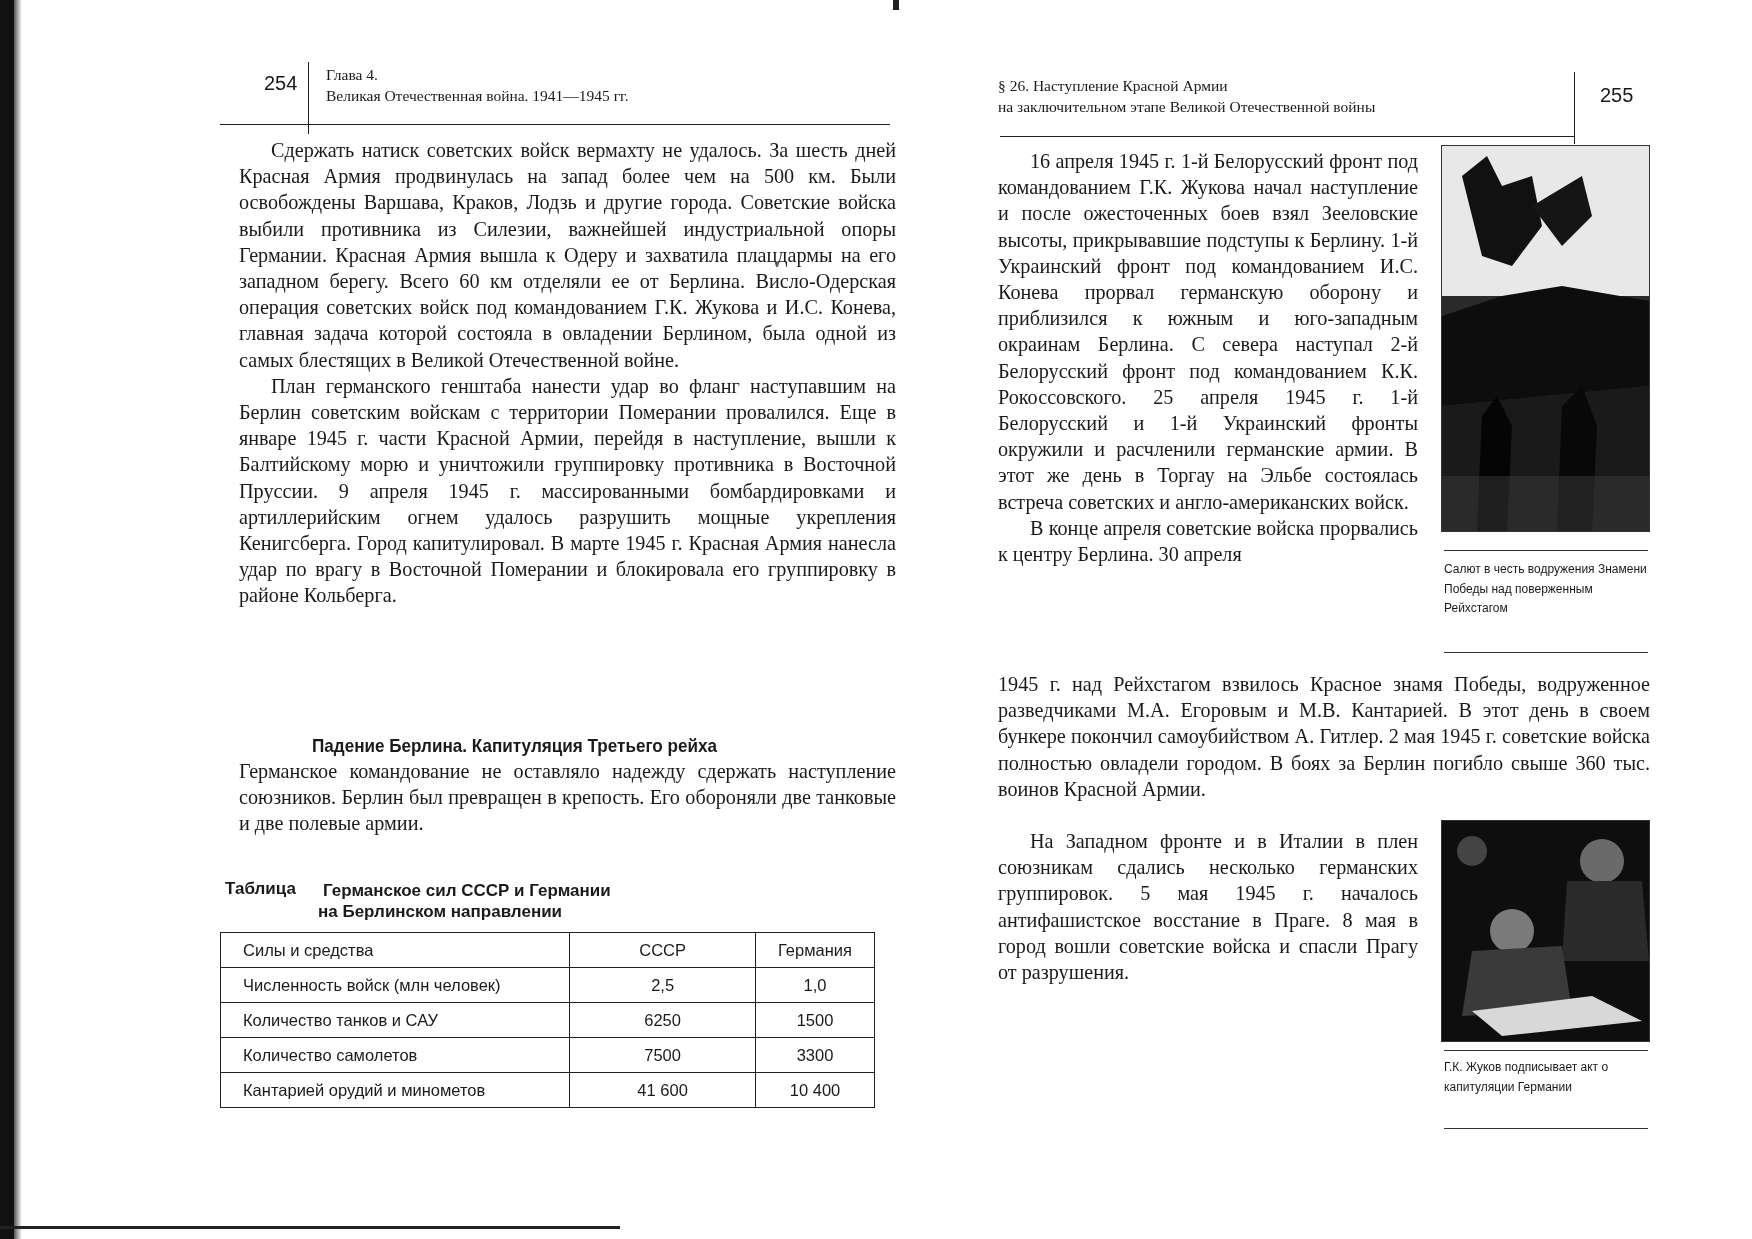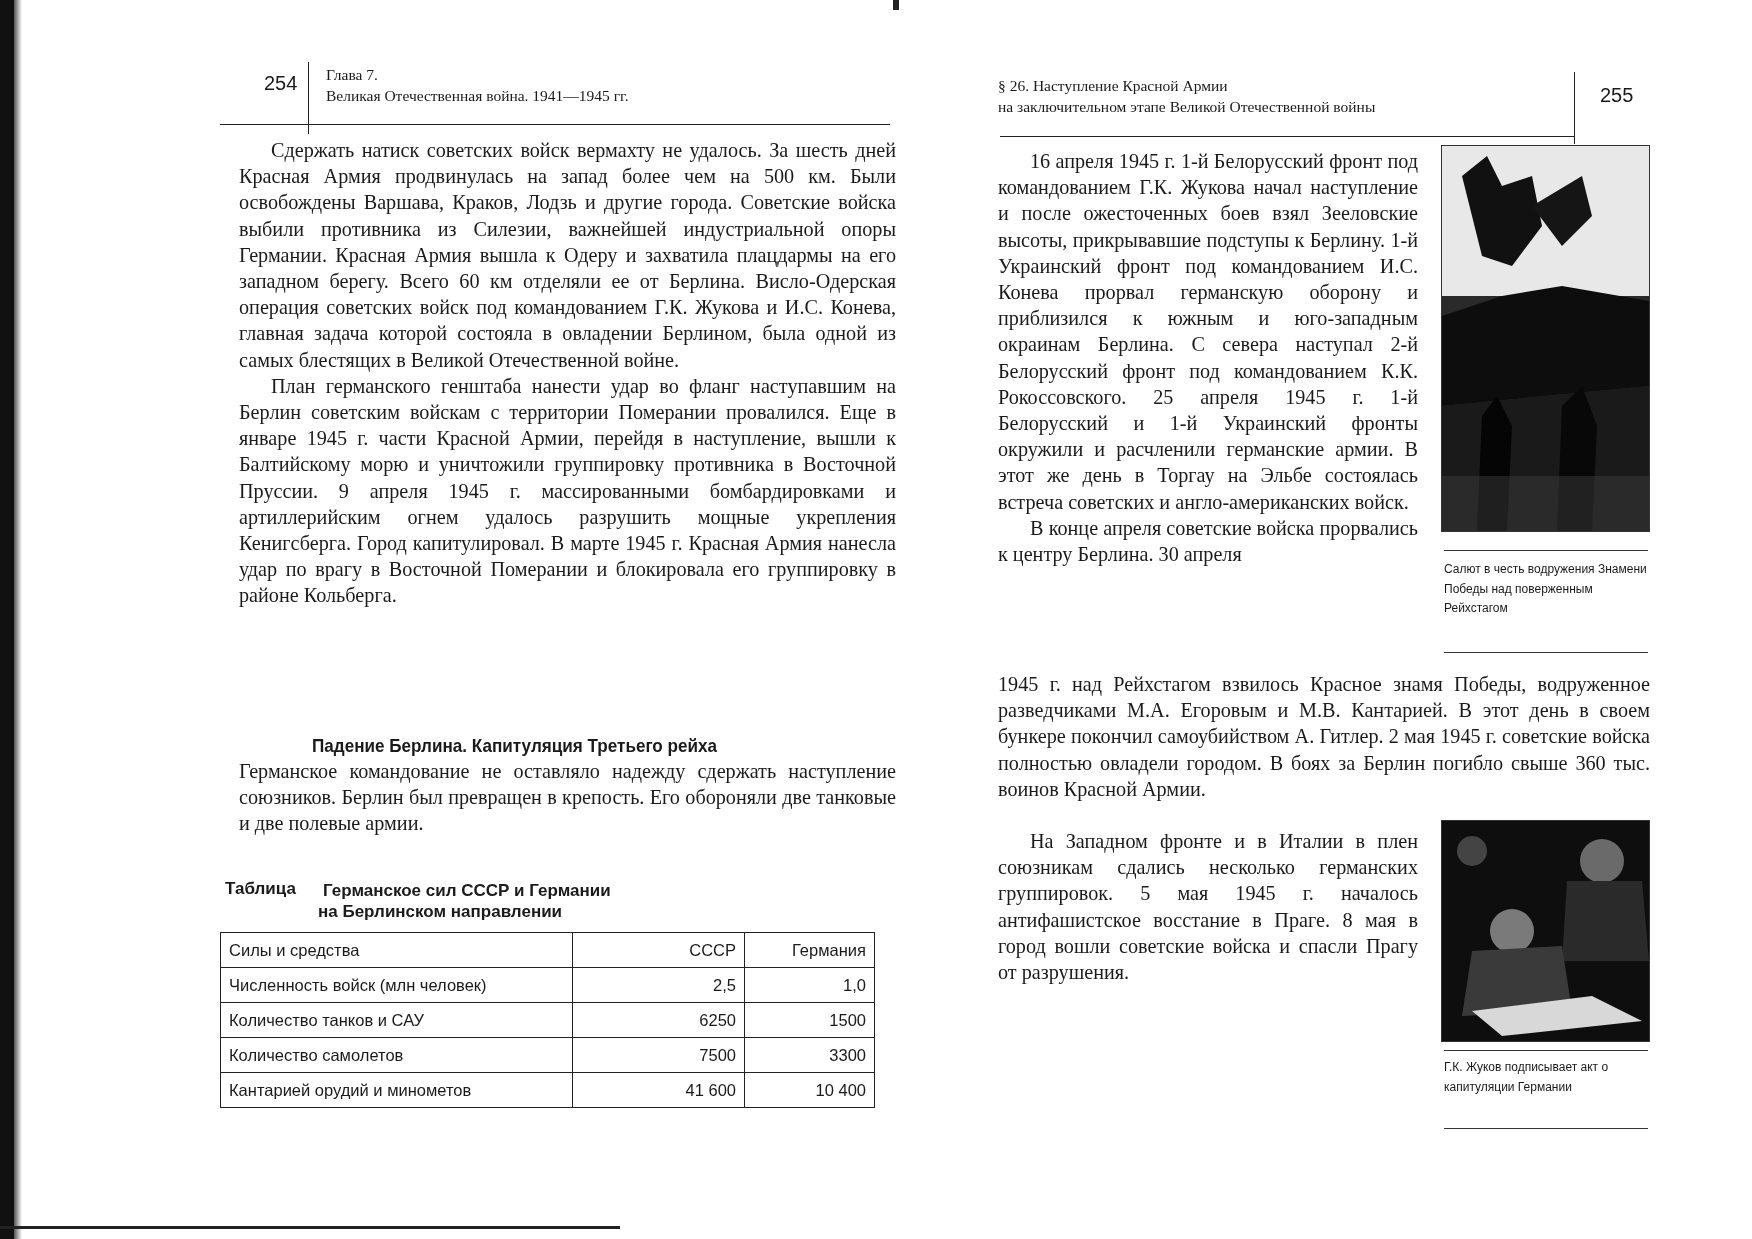"Глава 7." div { text: 7 -> 4 }
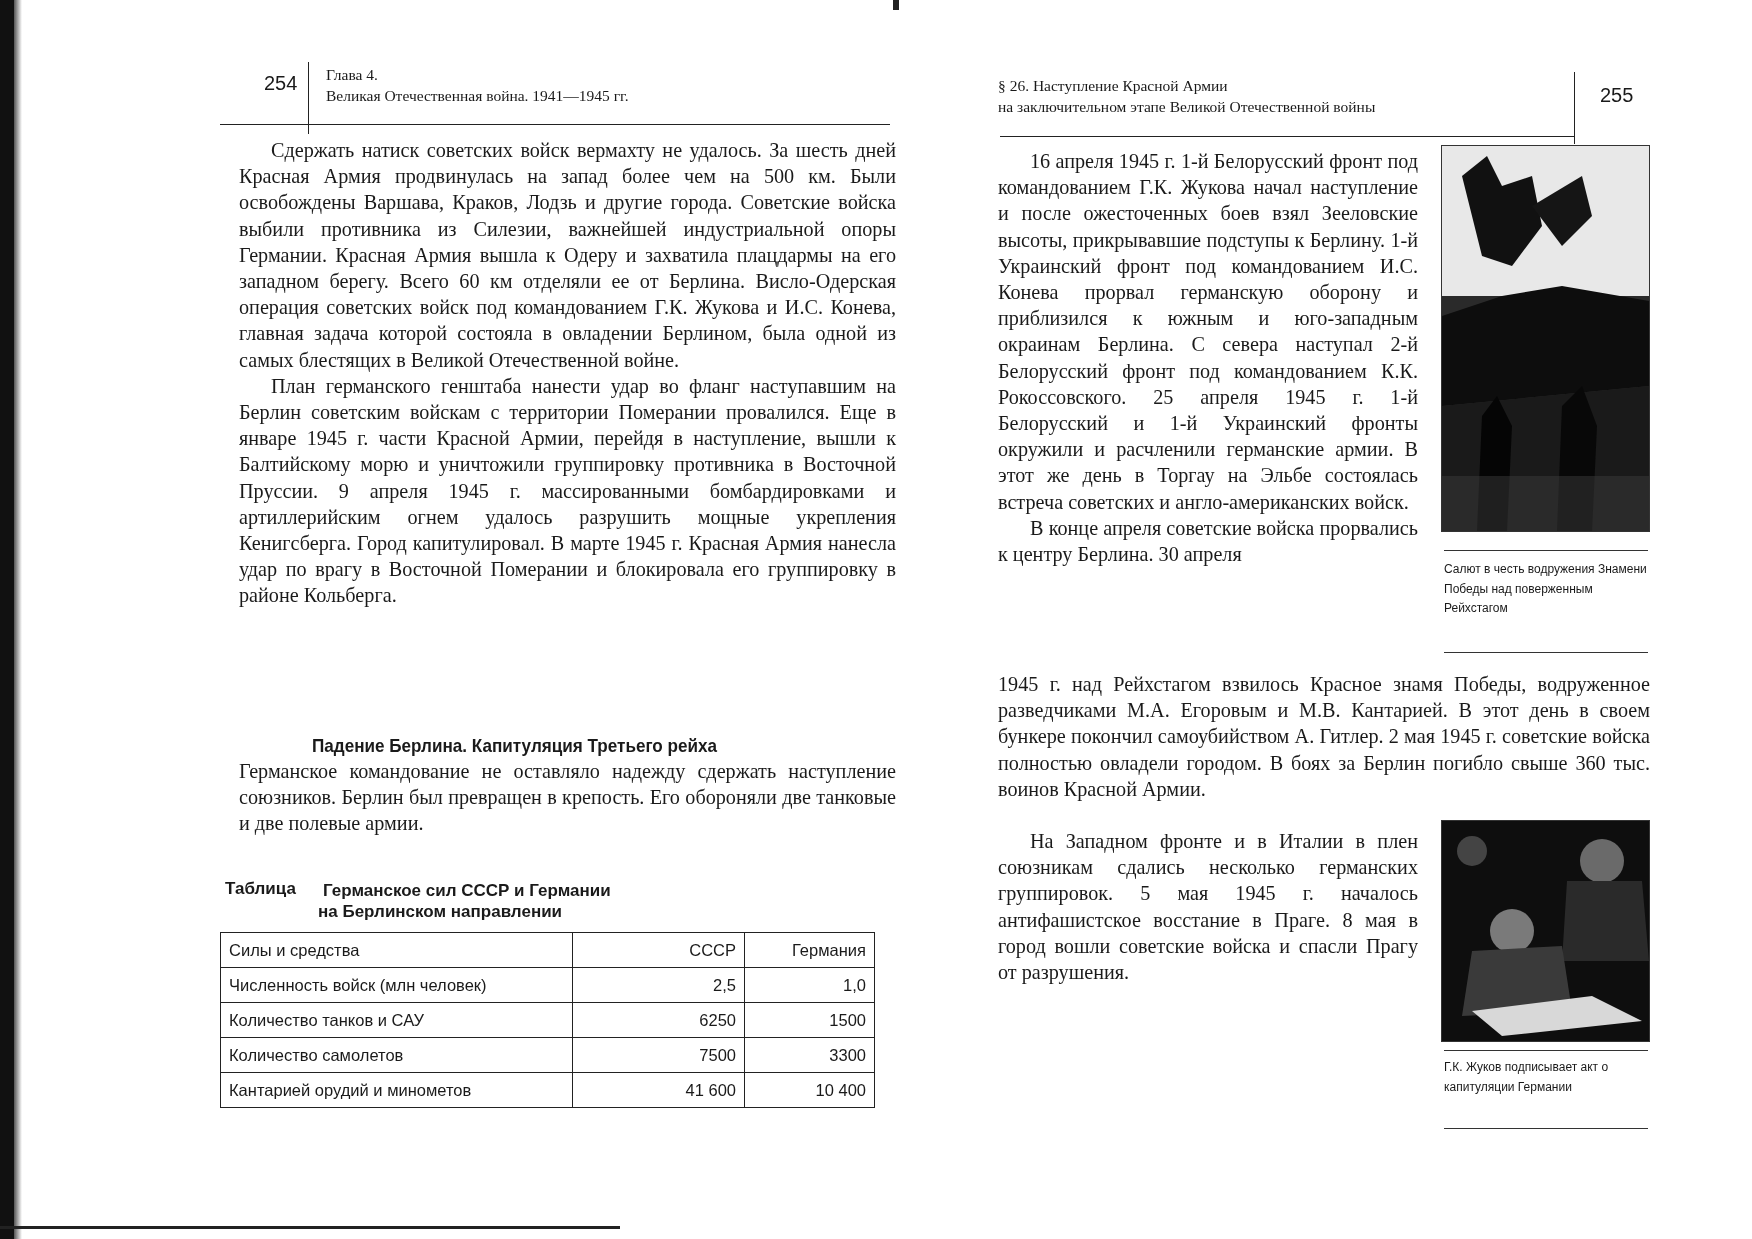"Силы и средства" .tbl td { padding: 0 8px -> 0 22px }
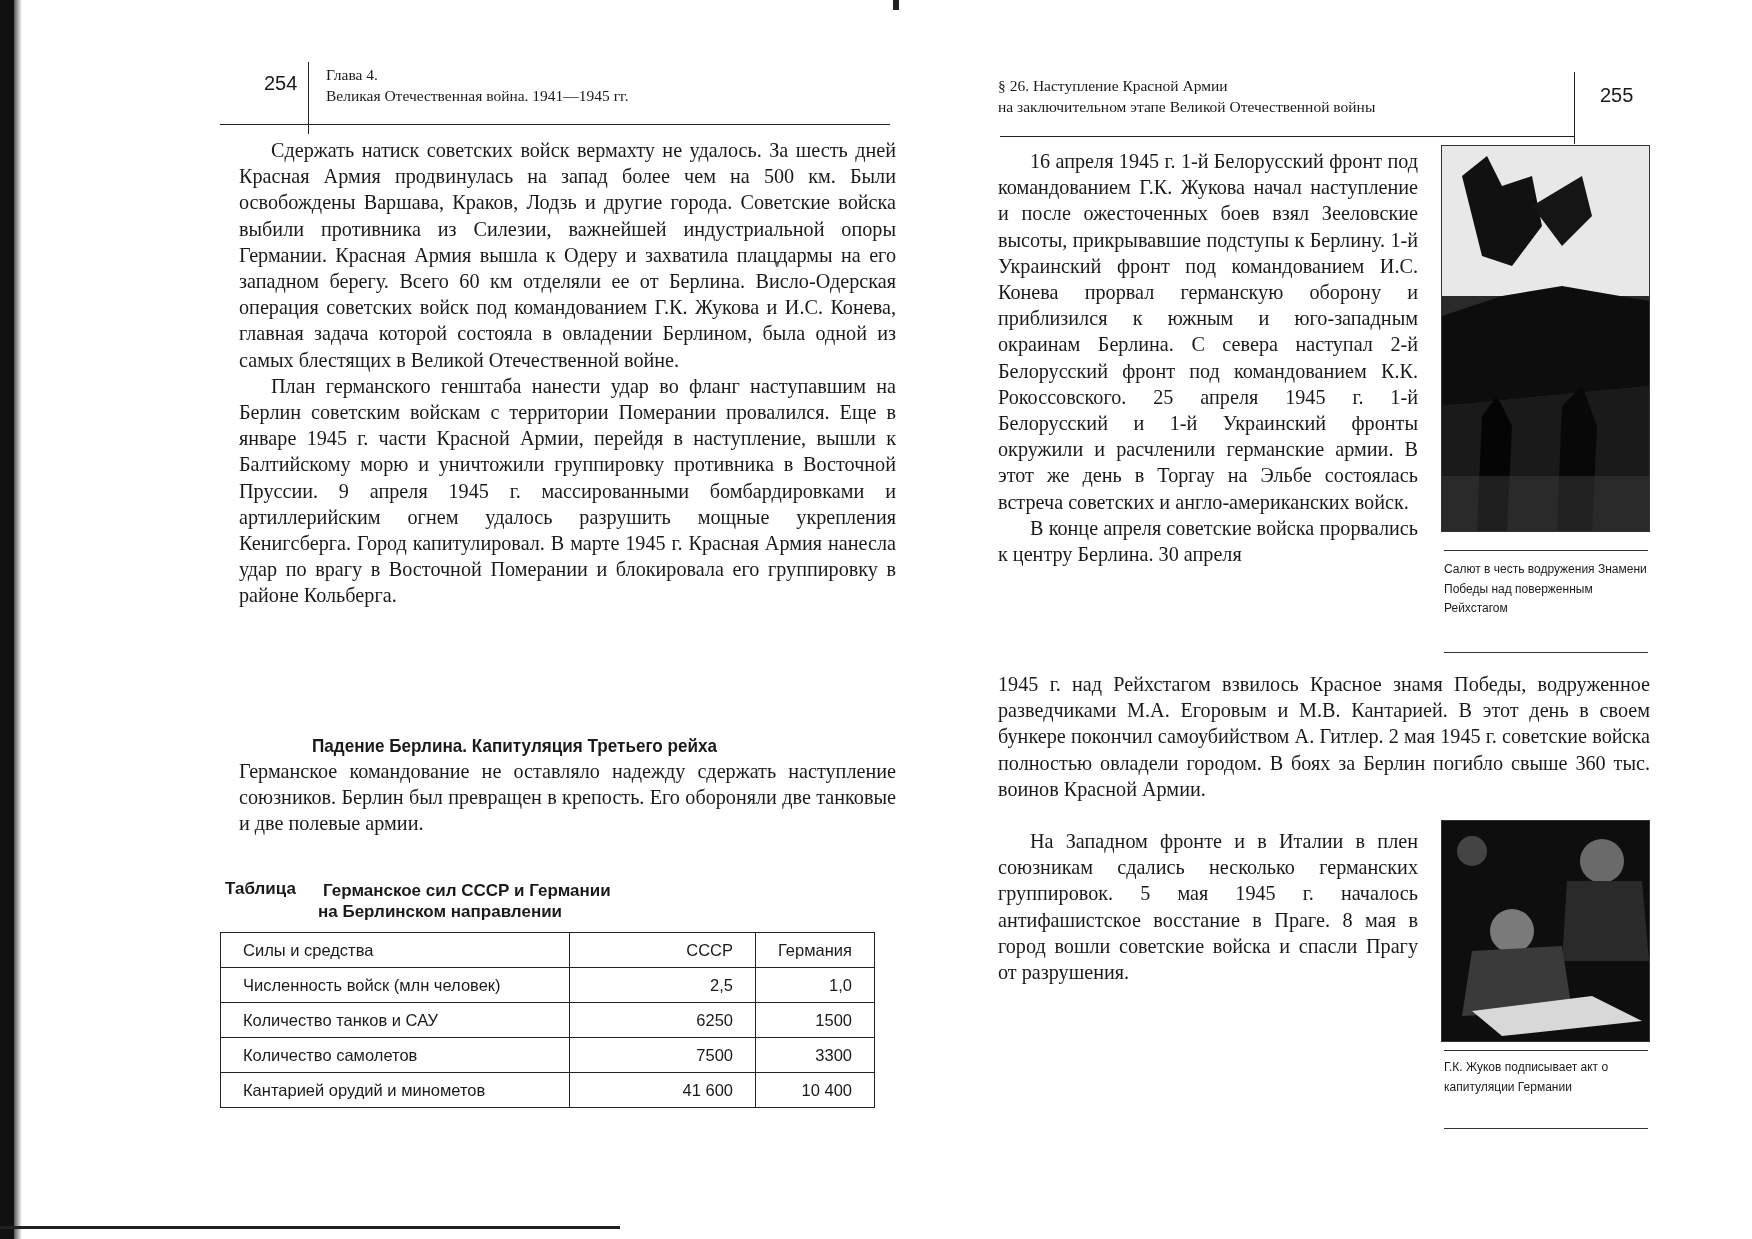"СССР" .tbl td.num { text-align: right -> center }
